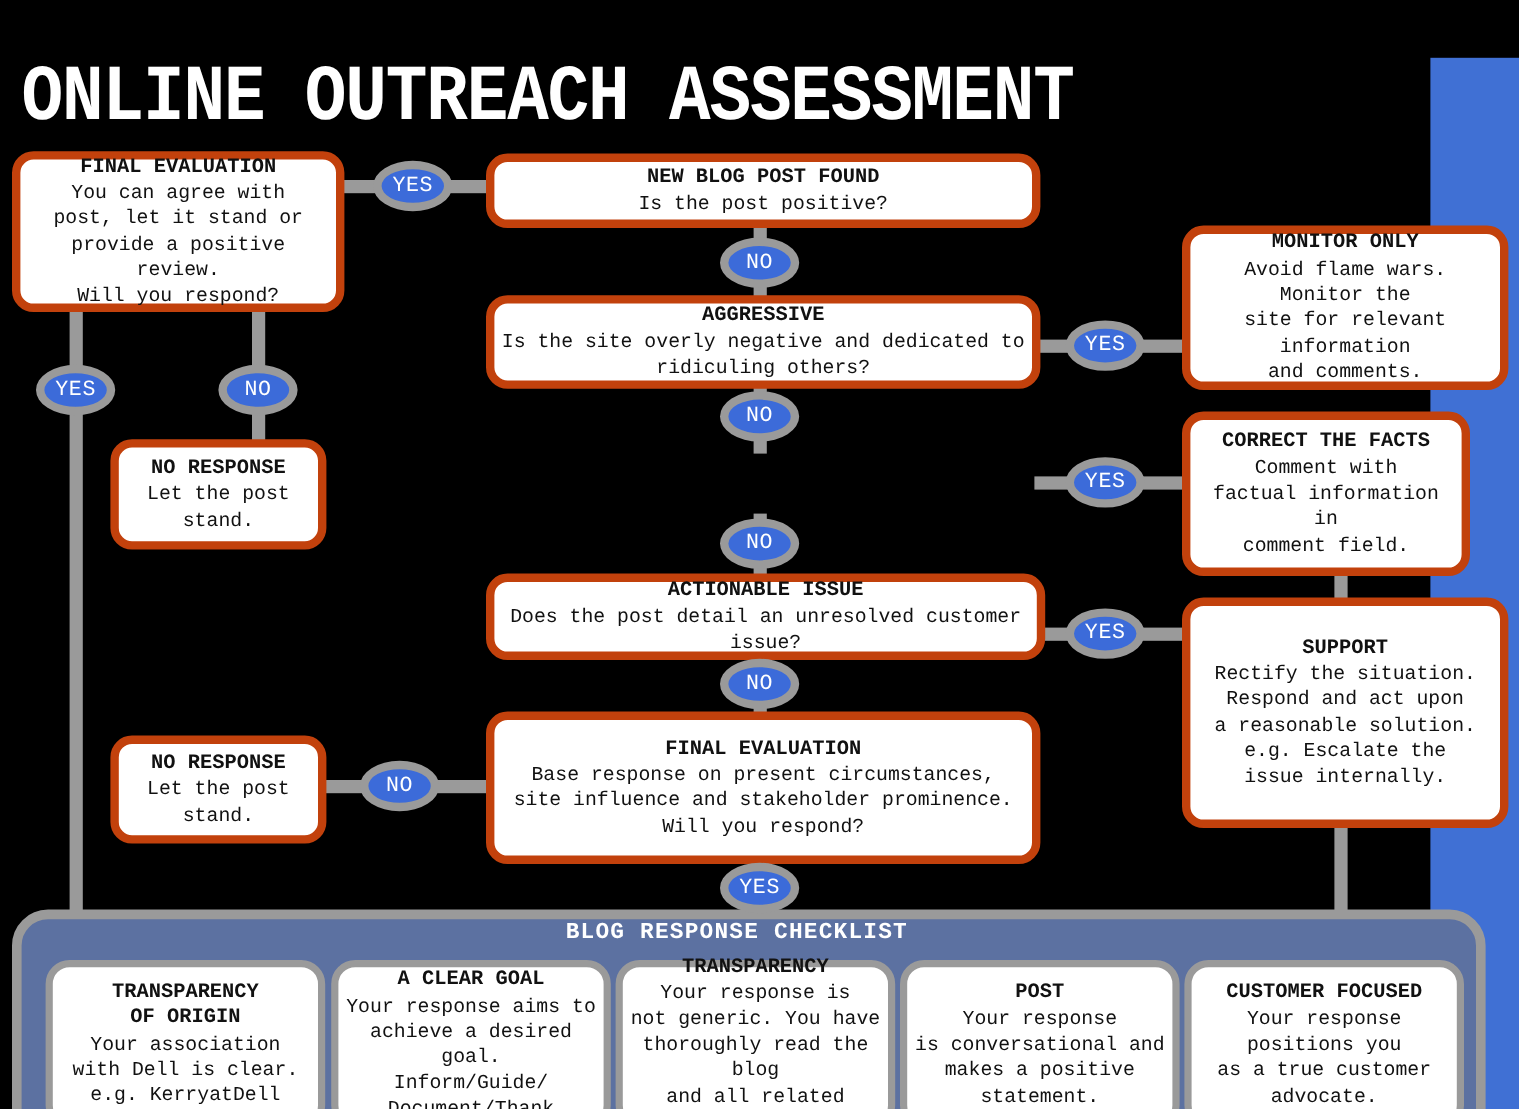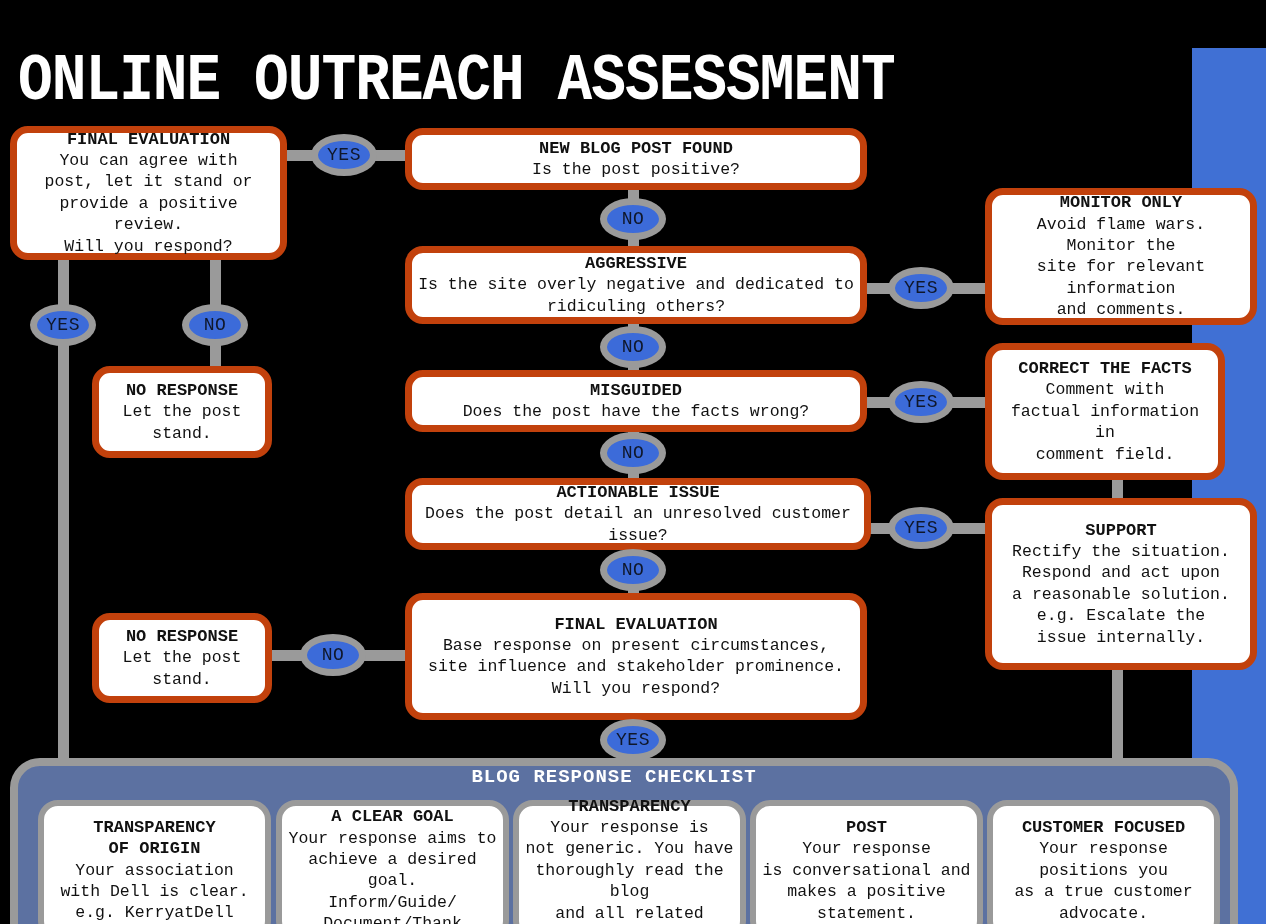"YES" .oval span { color: #0f172a -> #ffffff }
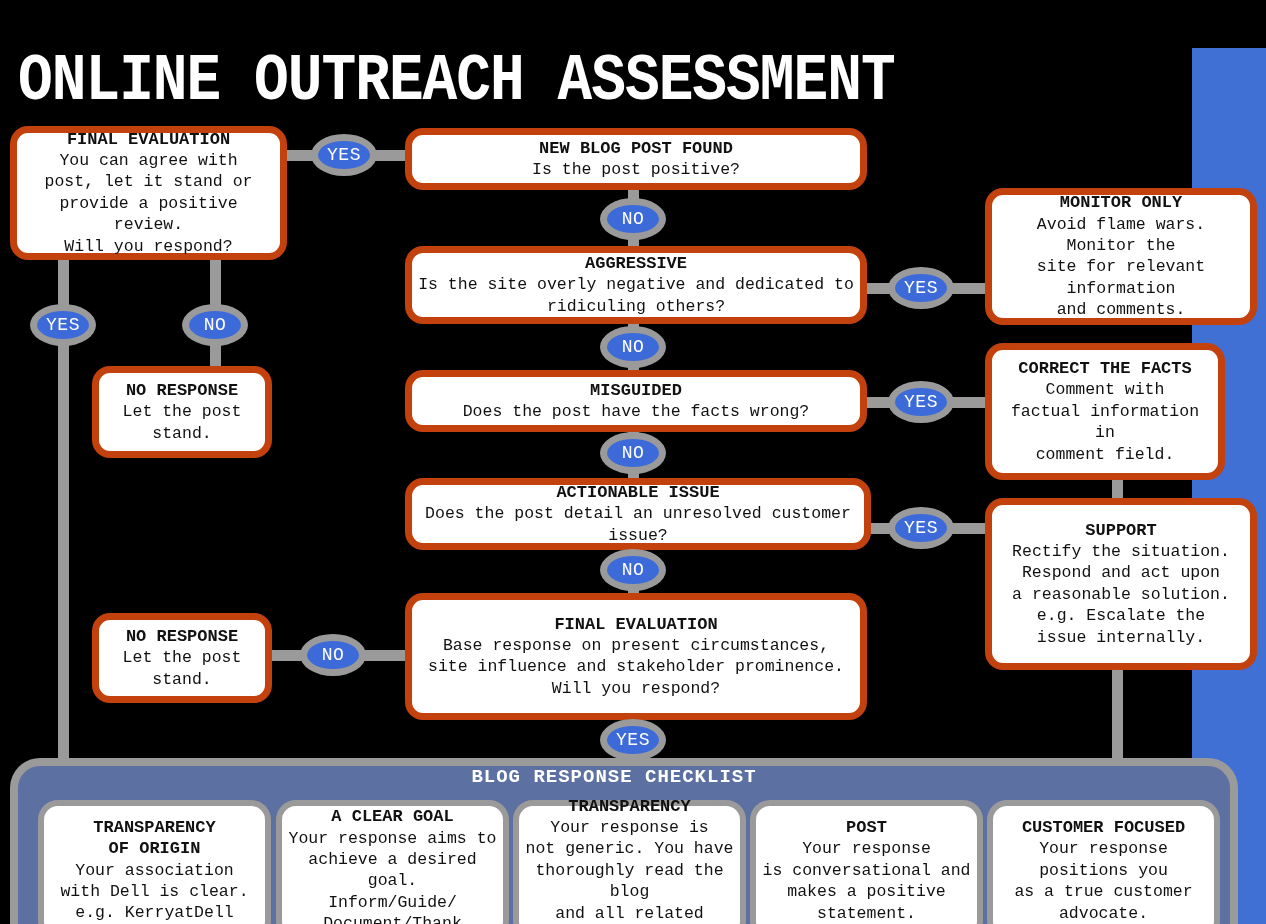"MISGUIDED" div.node { html: <div> <div>MISGUIDED</div> <div>Does the post have the facts wrong?</div> </div> -> none }
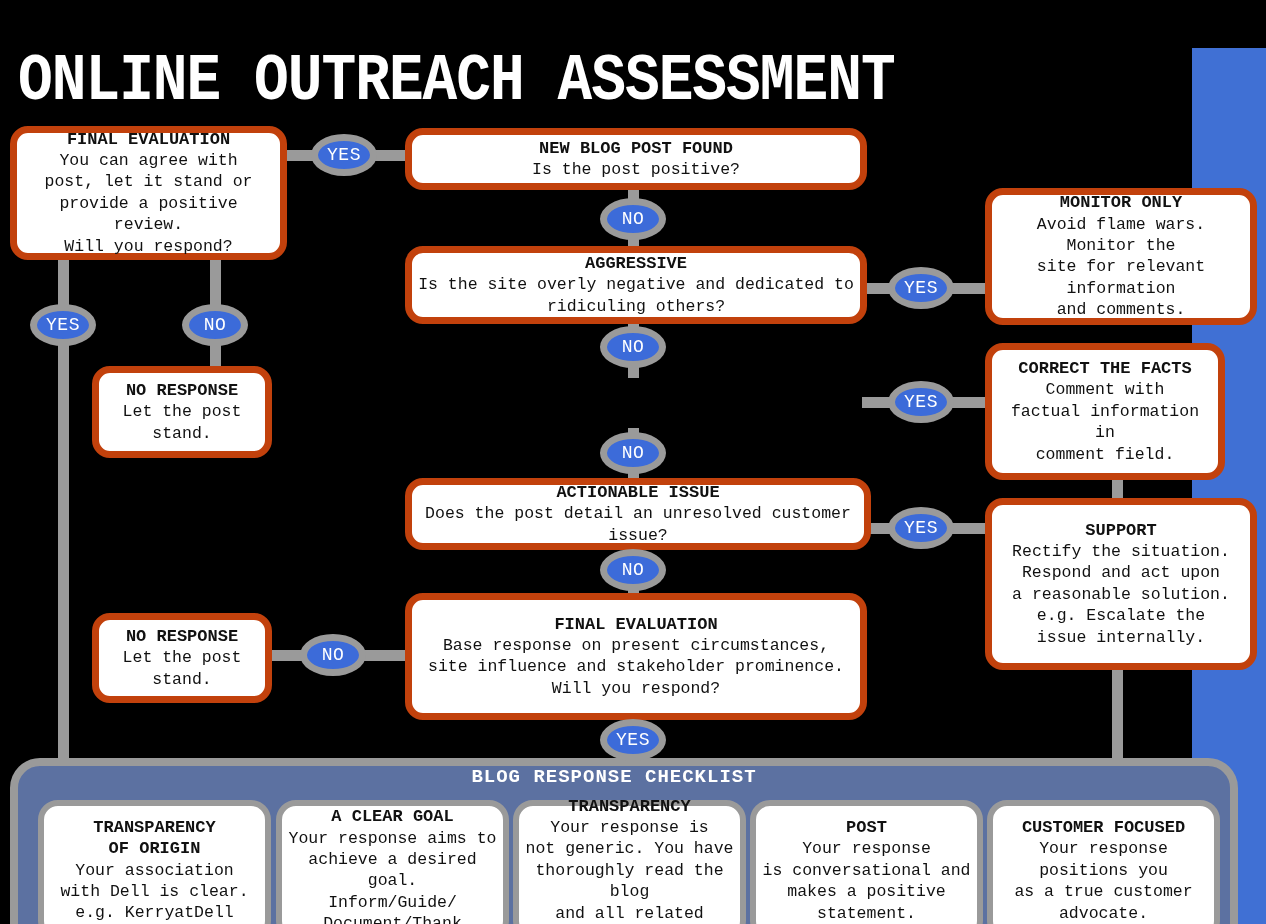"SUPPORT" div.node { height: 172px -> 192px }
